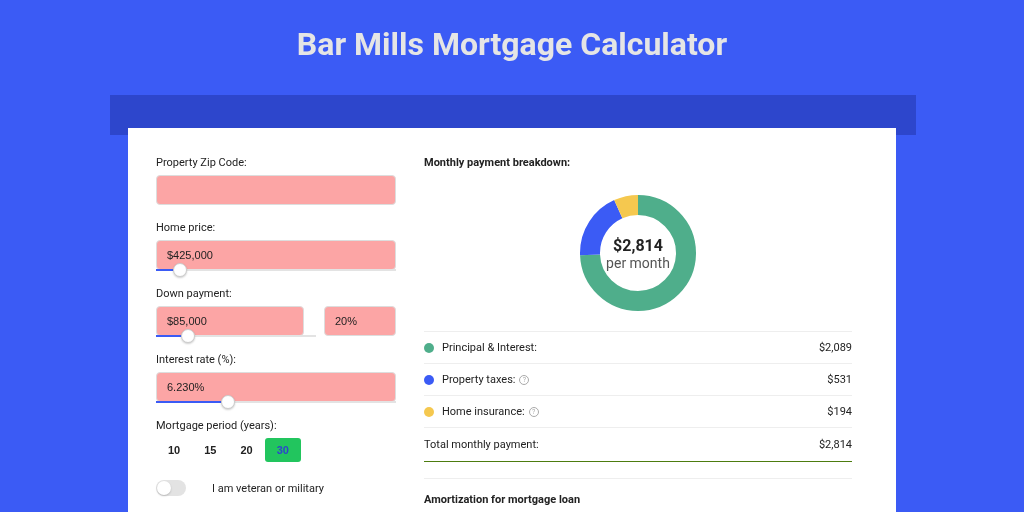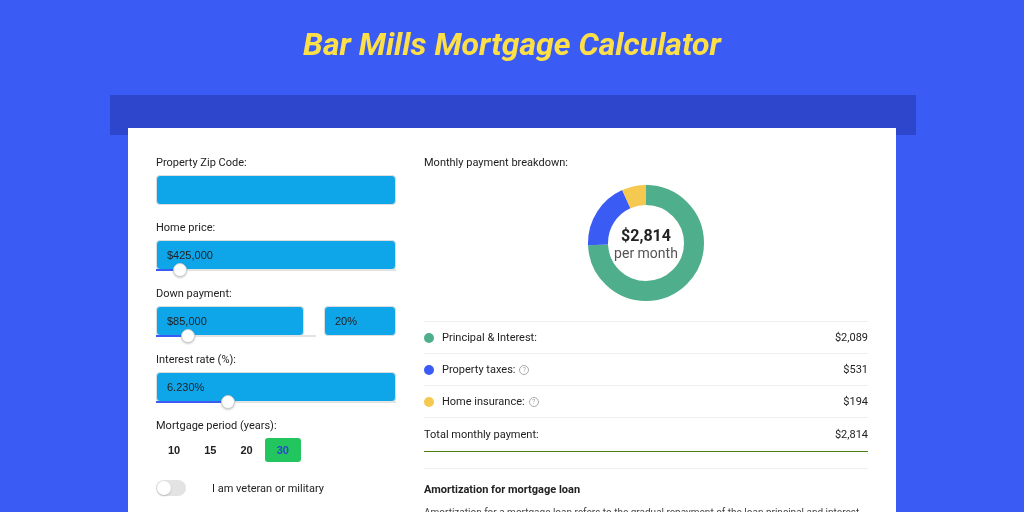"Bar Mills Mortgage Calculator" .title { color: #fde047 -> #e5e5e5; font-style: italic -> none }
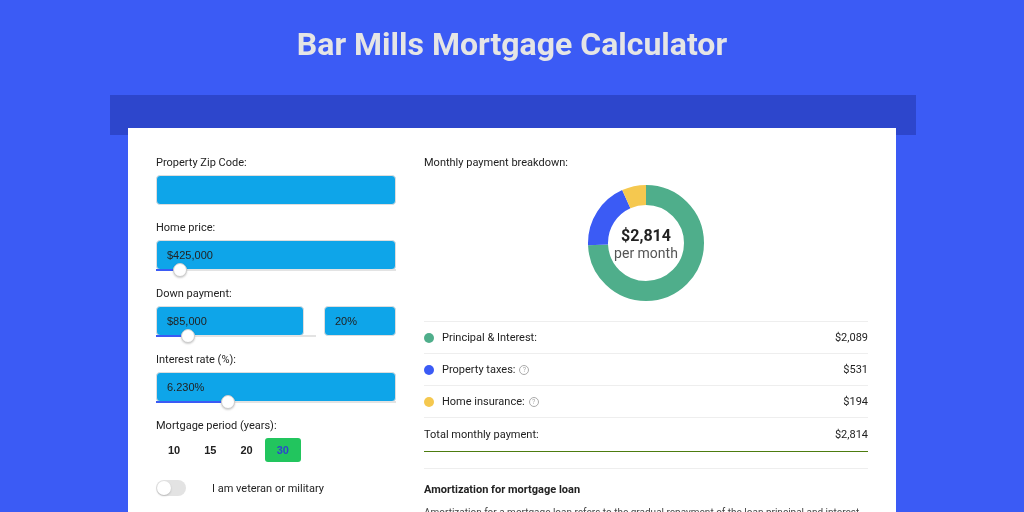"Property Zip Code:" .card { padding: 28px 28px 0 28px -> 28px 44px 0 28px }
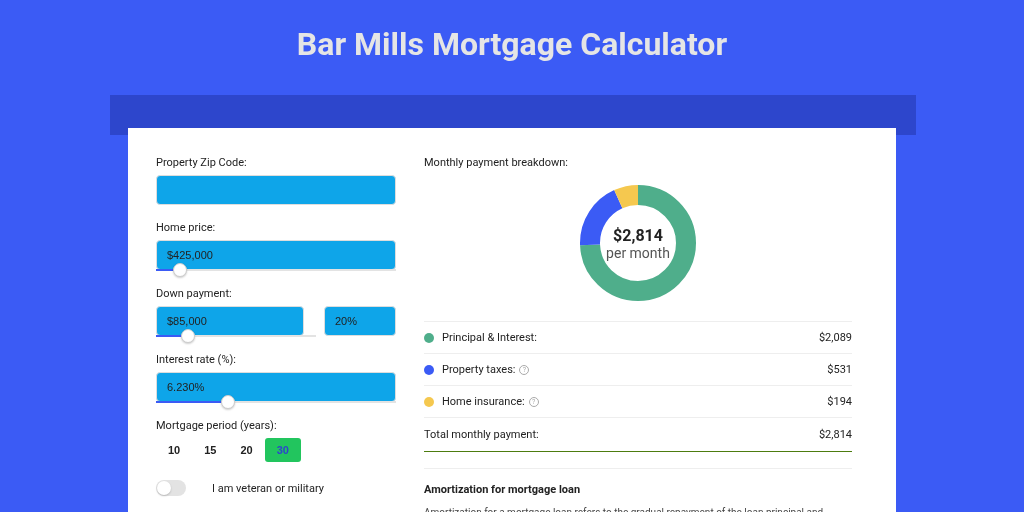"Monthly payment breakdown:" .section-title { font-weight: 400 -> 700; margin-bottom: 14px -> 24px }
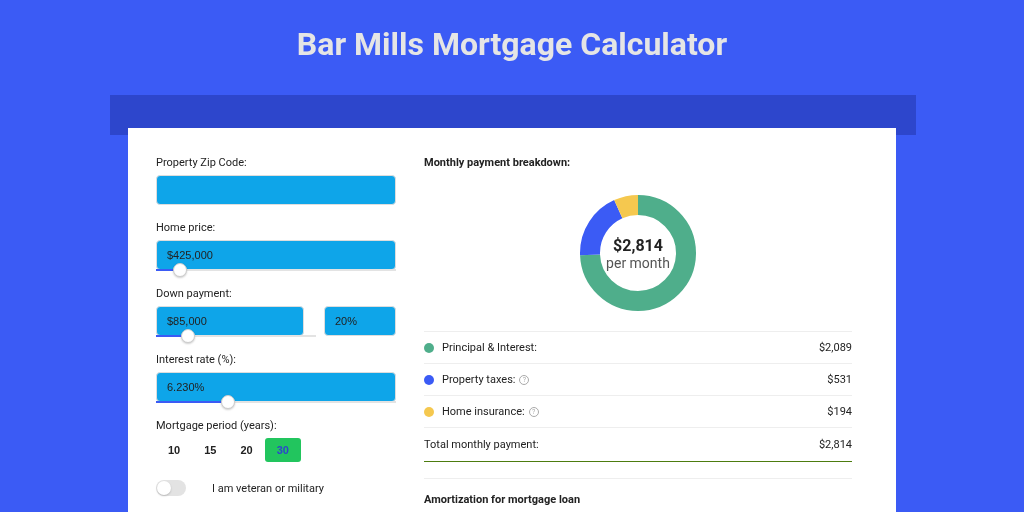"$425,000" .input { background: #0ea5e9 -> #fca5a5 }
